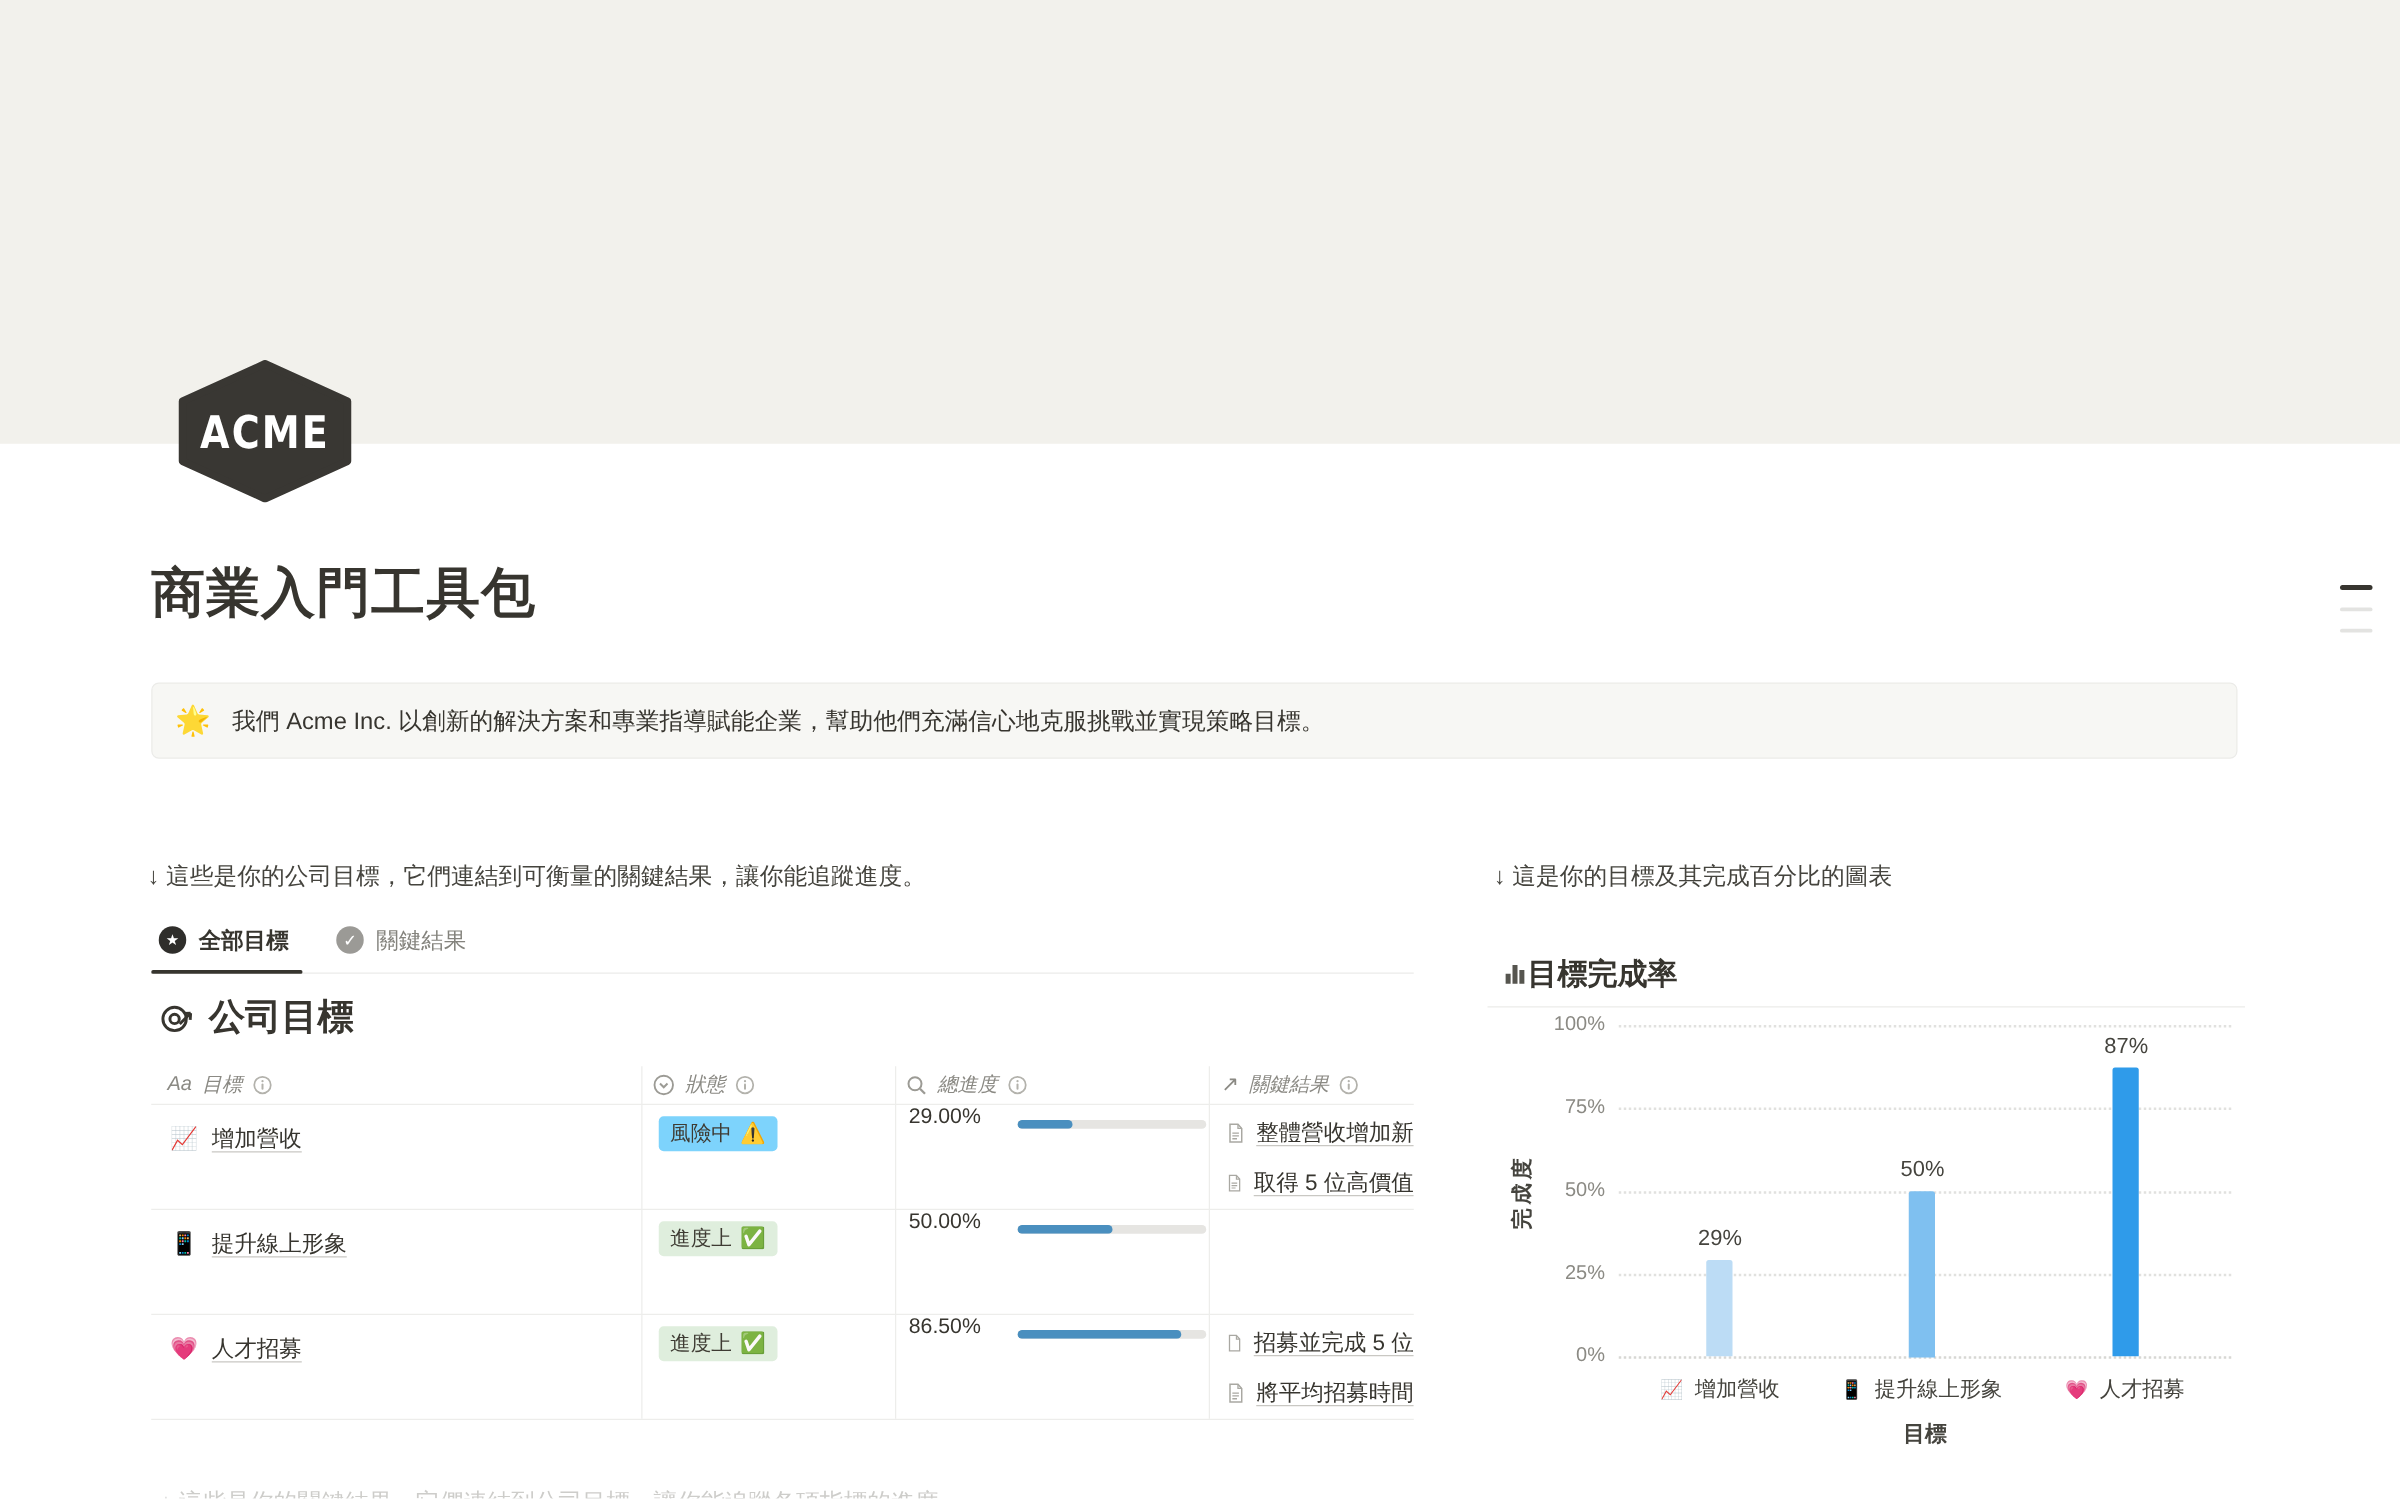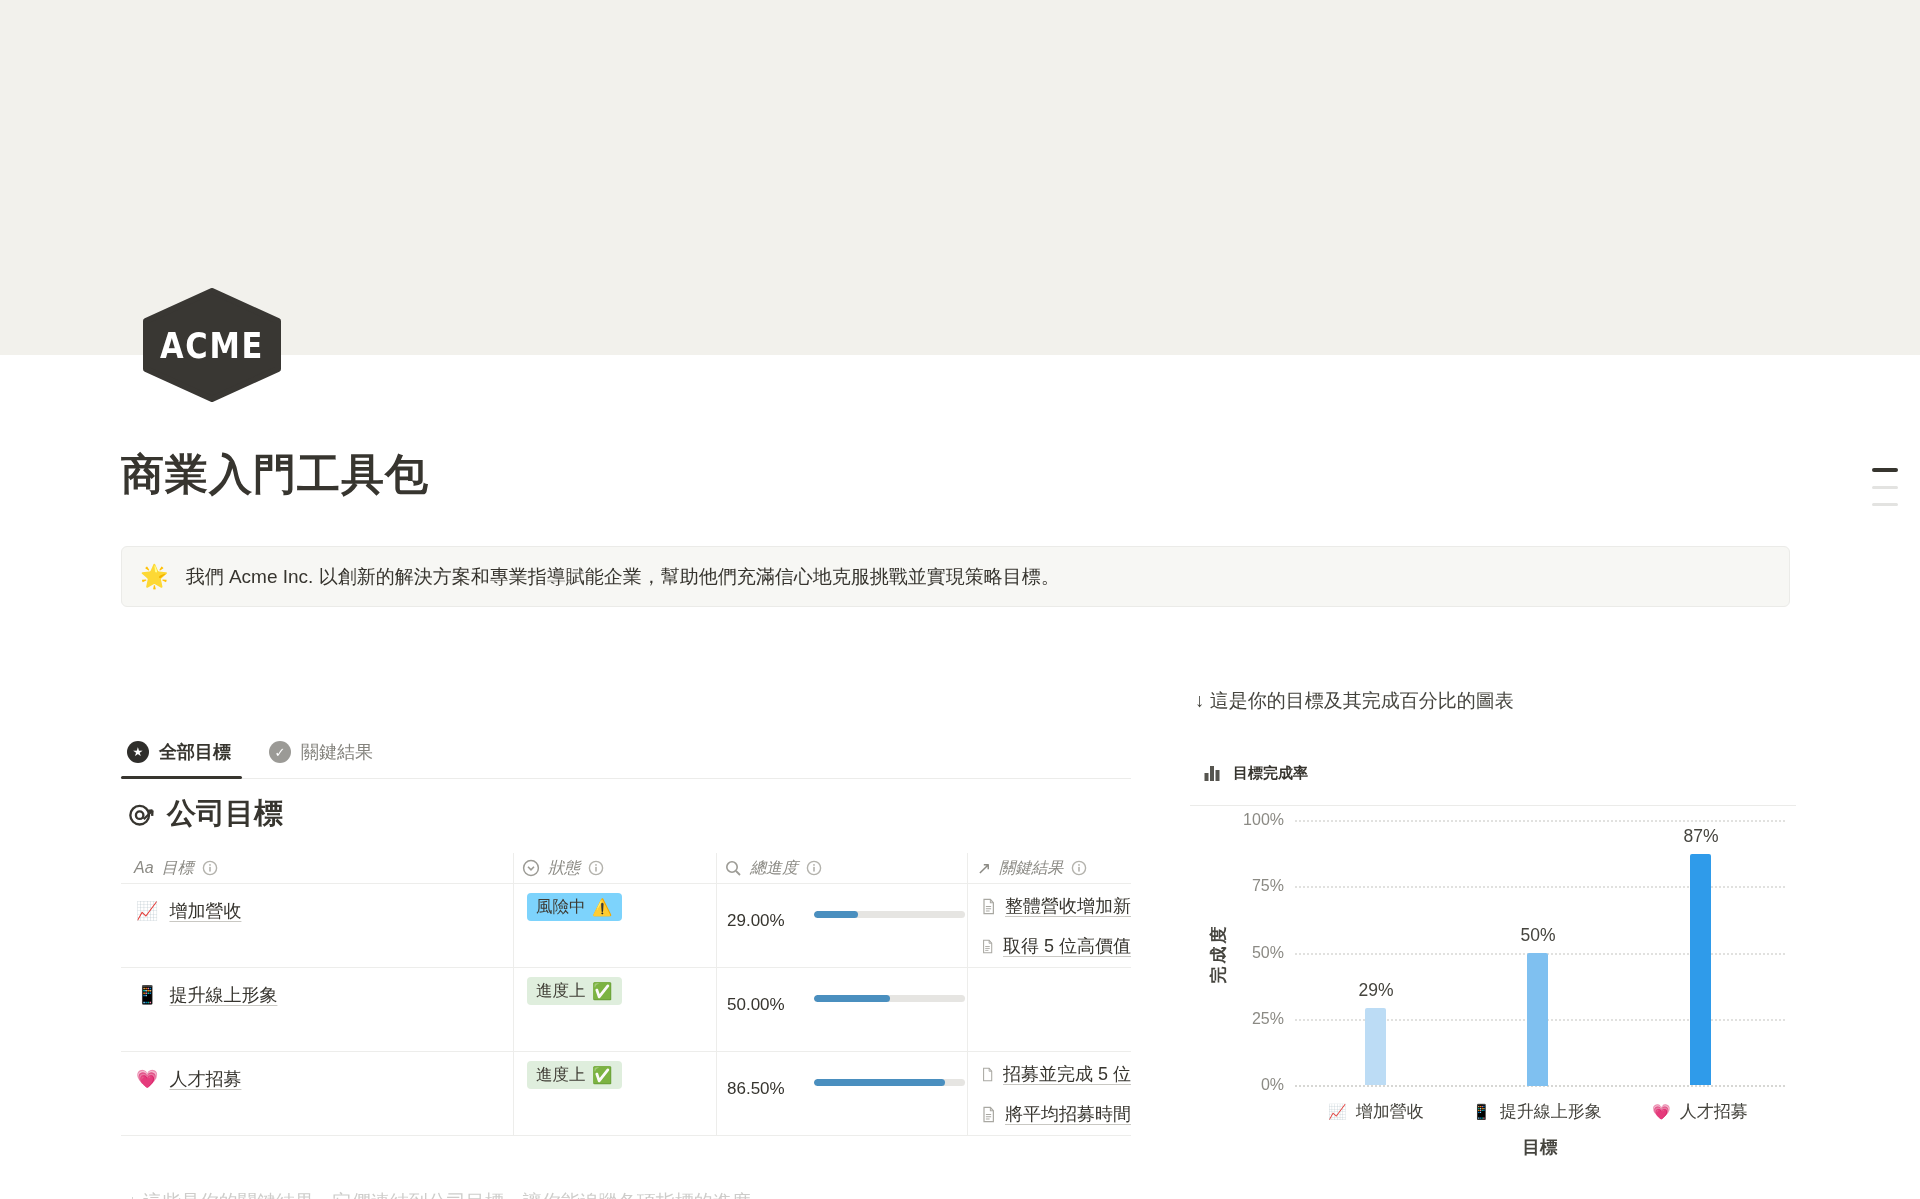"↓ 這些是你的公司目標，它們連結到可衡量的關鍵結果，讓你能追蹤進度。" div.intro { html: none -> <div>↓ 這些是你的公司目標，它們連結到可衡量的關鍵結果，讓你能追蹤進度。</div> }
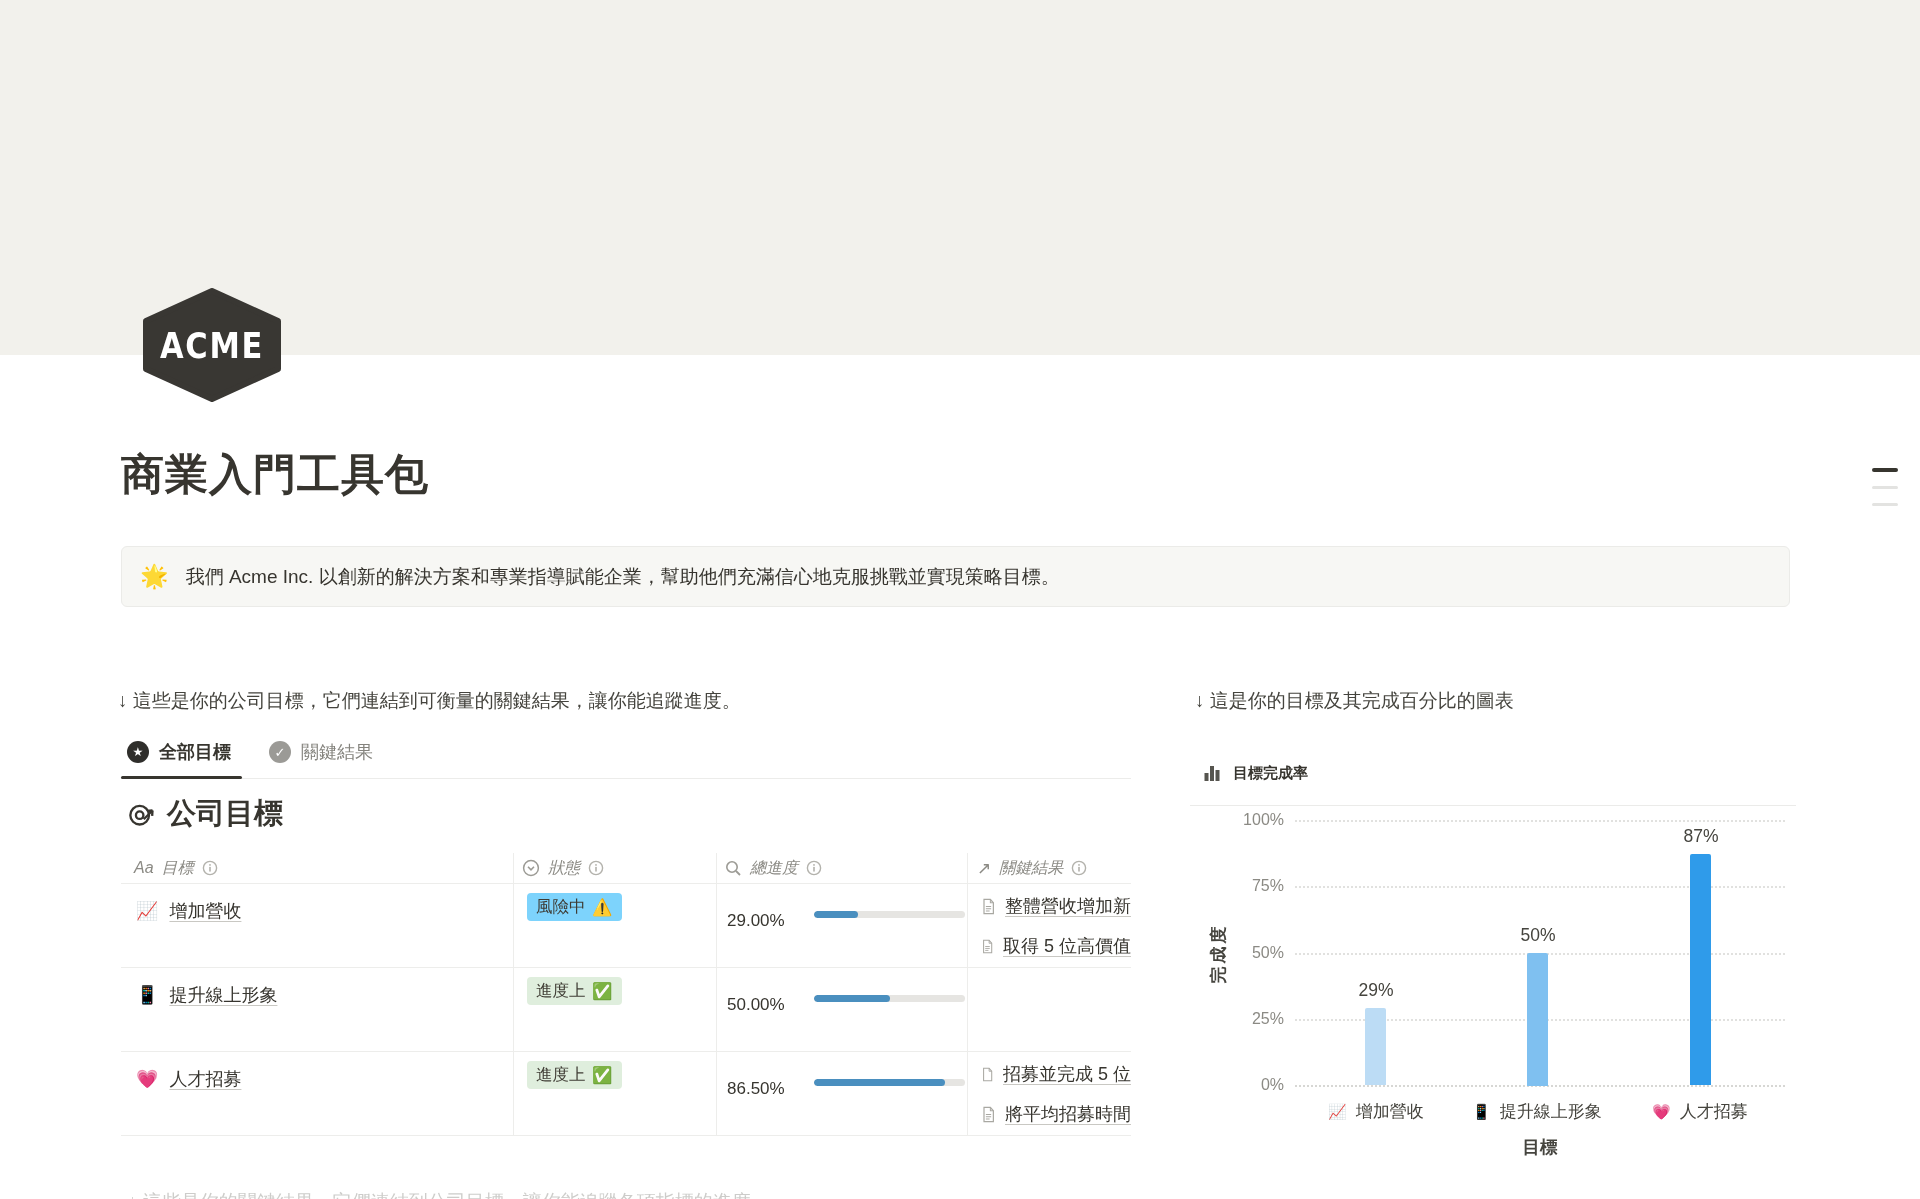"目標完成率" .chart-header { font-size: 15px -> 24px; gap: 11px -> 0 }
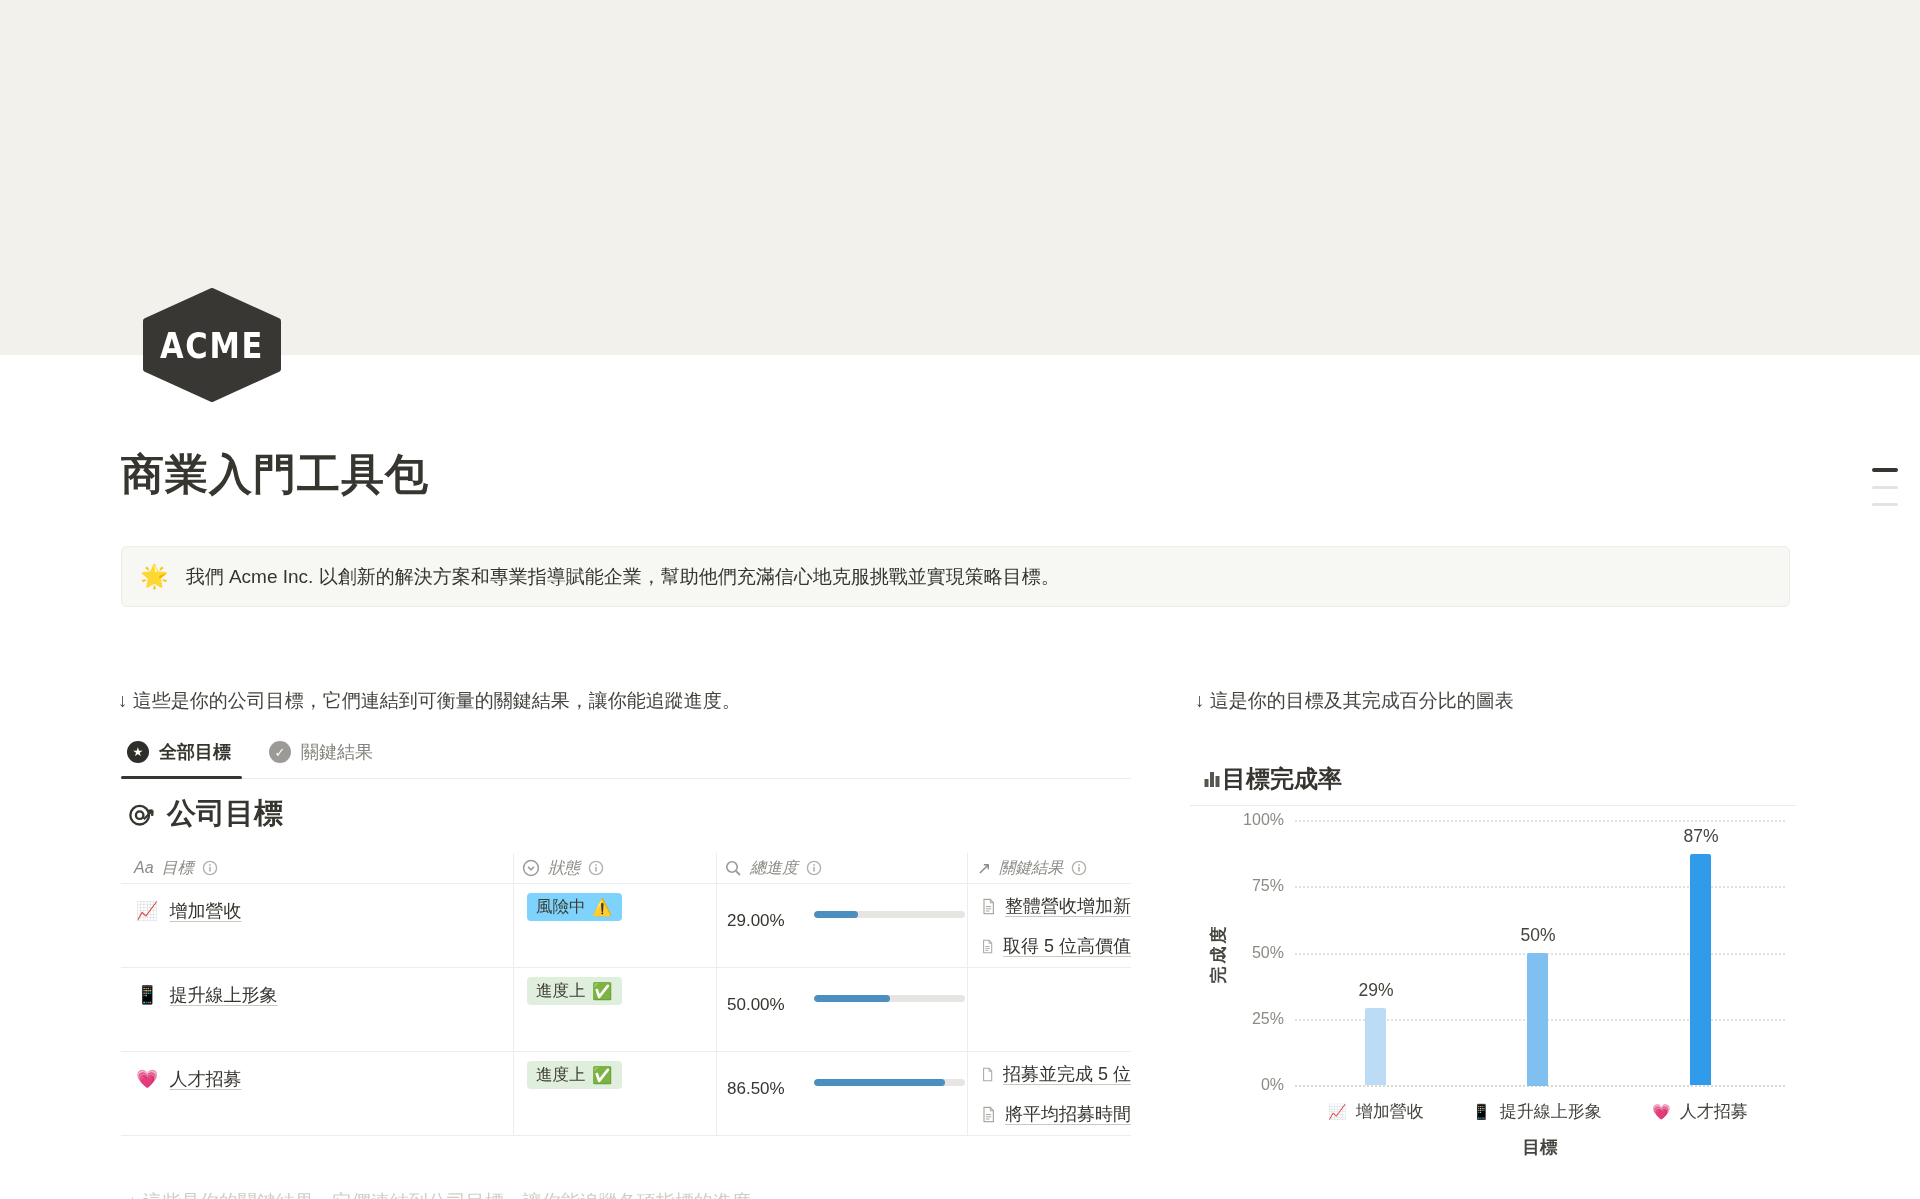"29.00%" .progress-cell { align-items: flex-start -> flex-end; top: 28px -> 0 }
